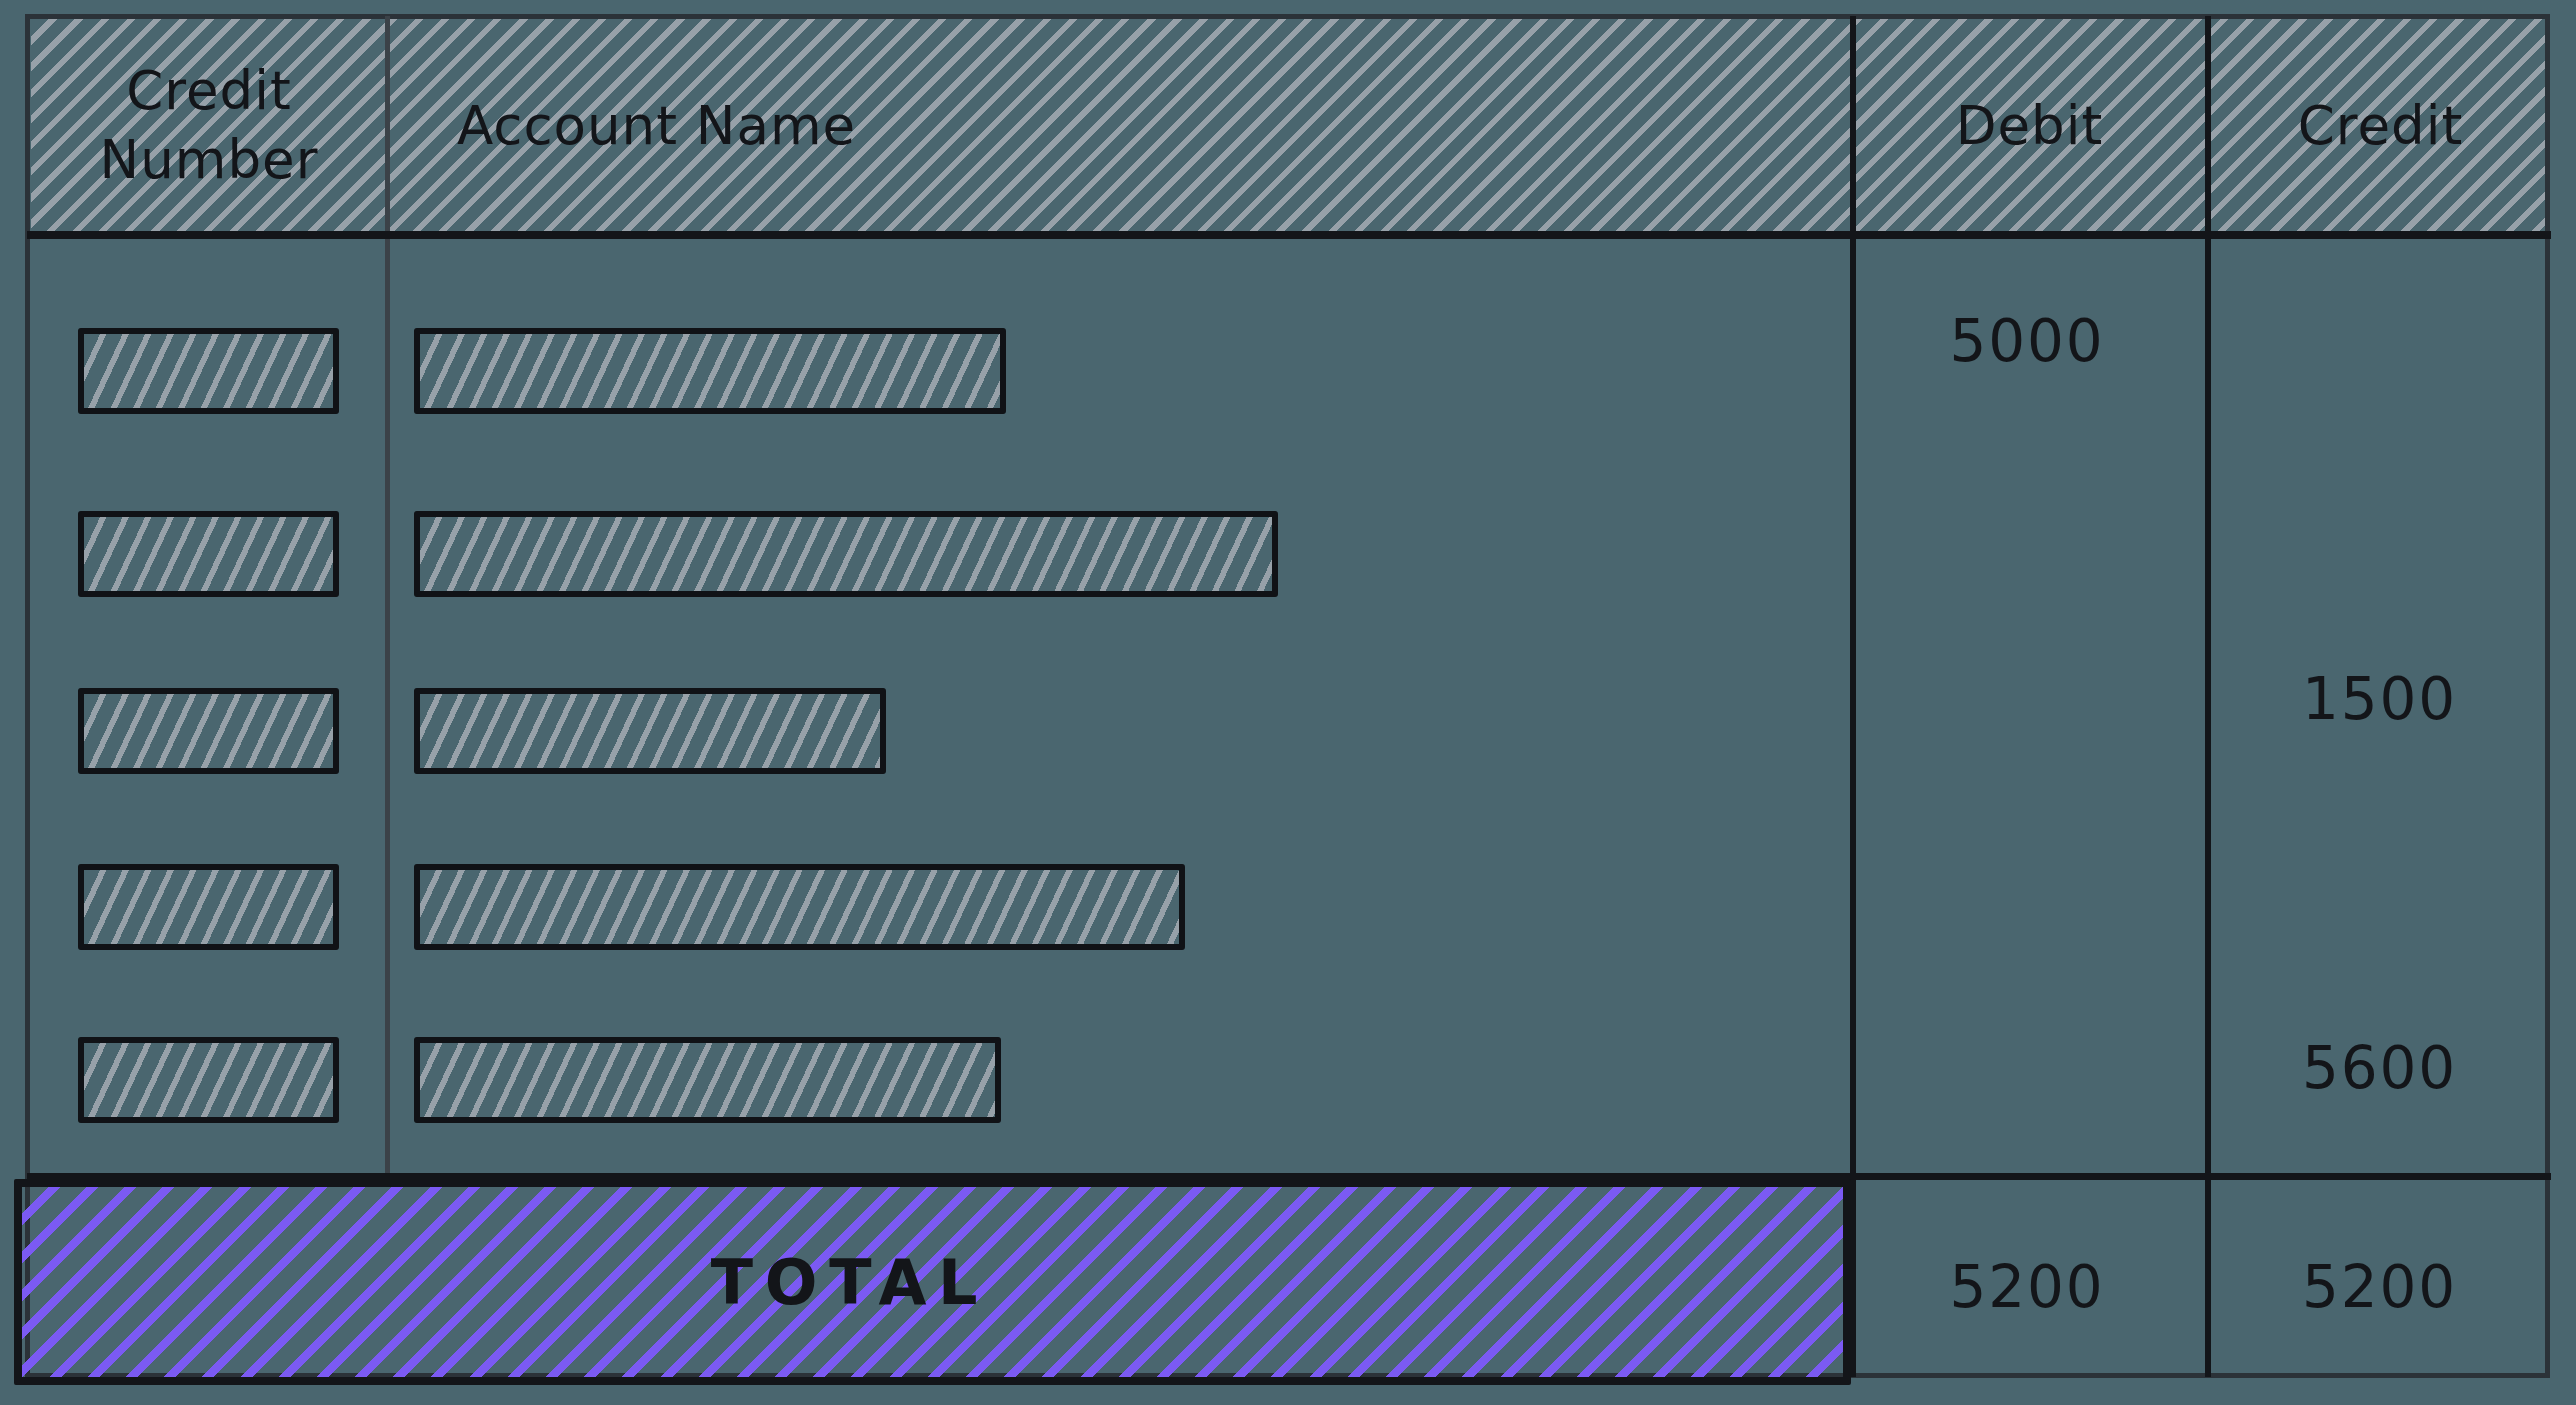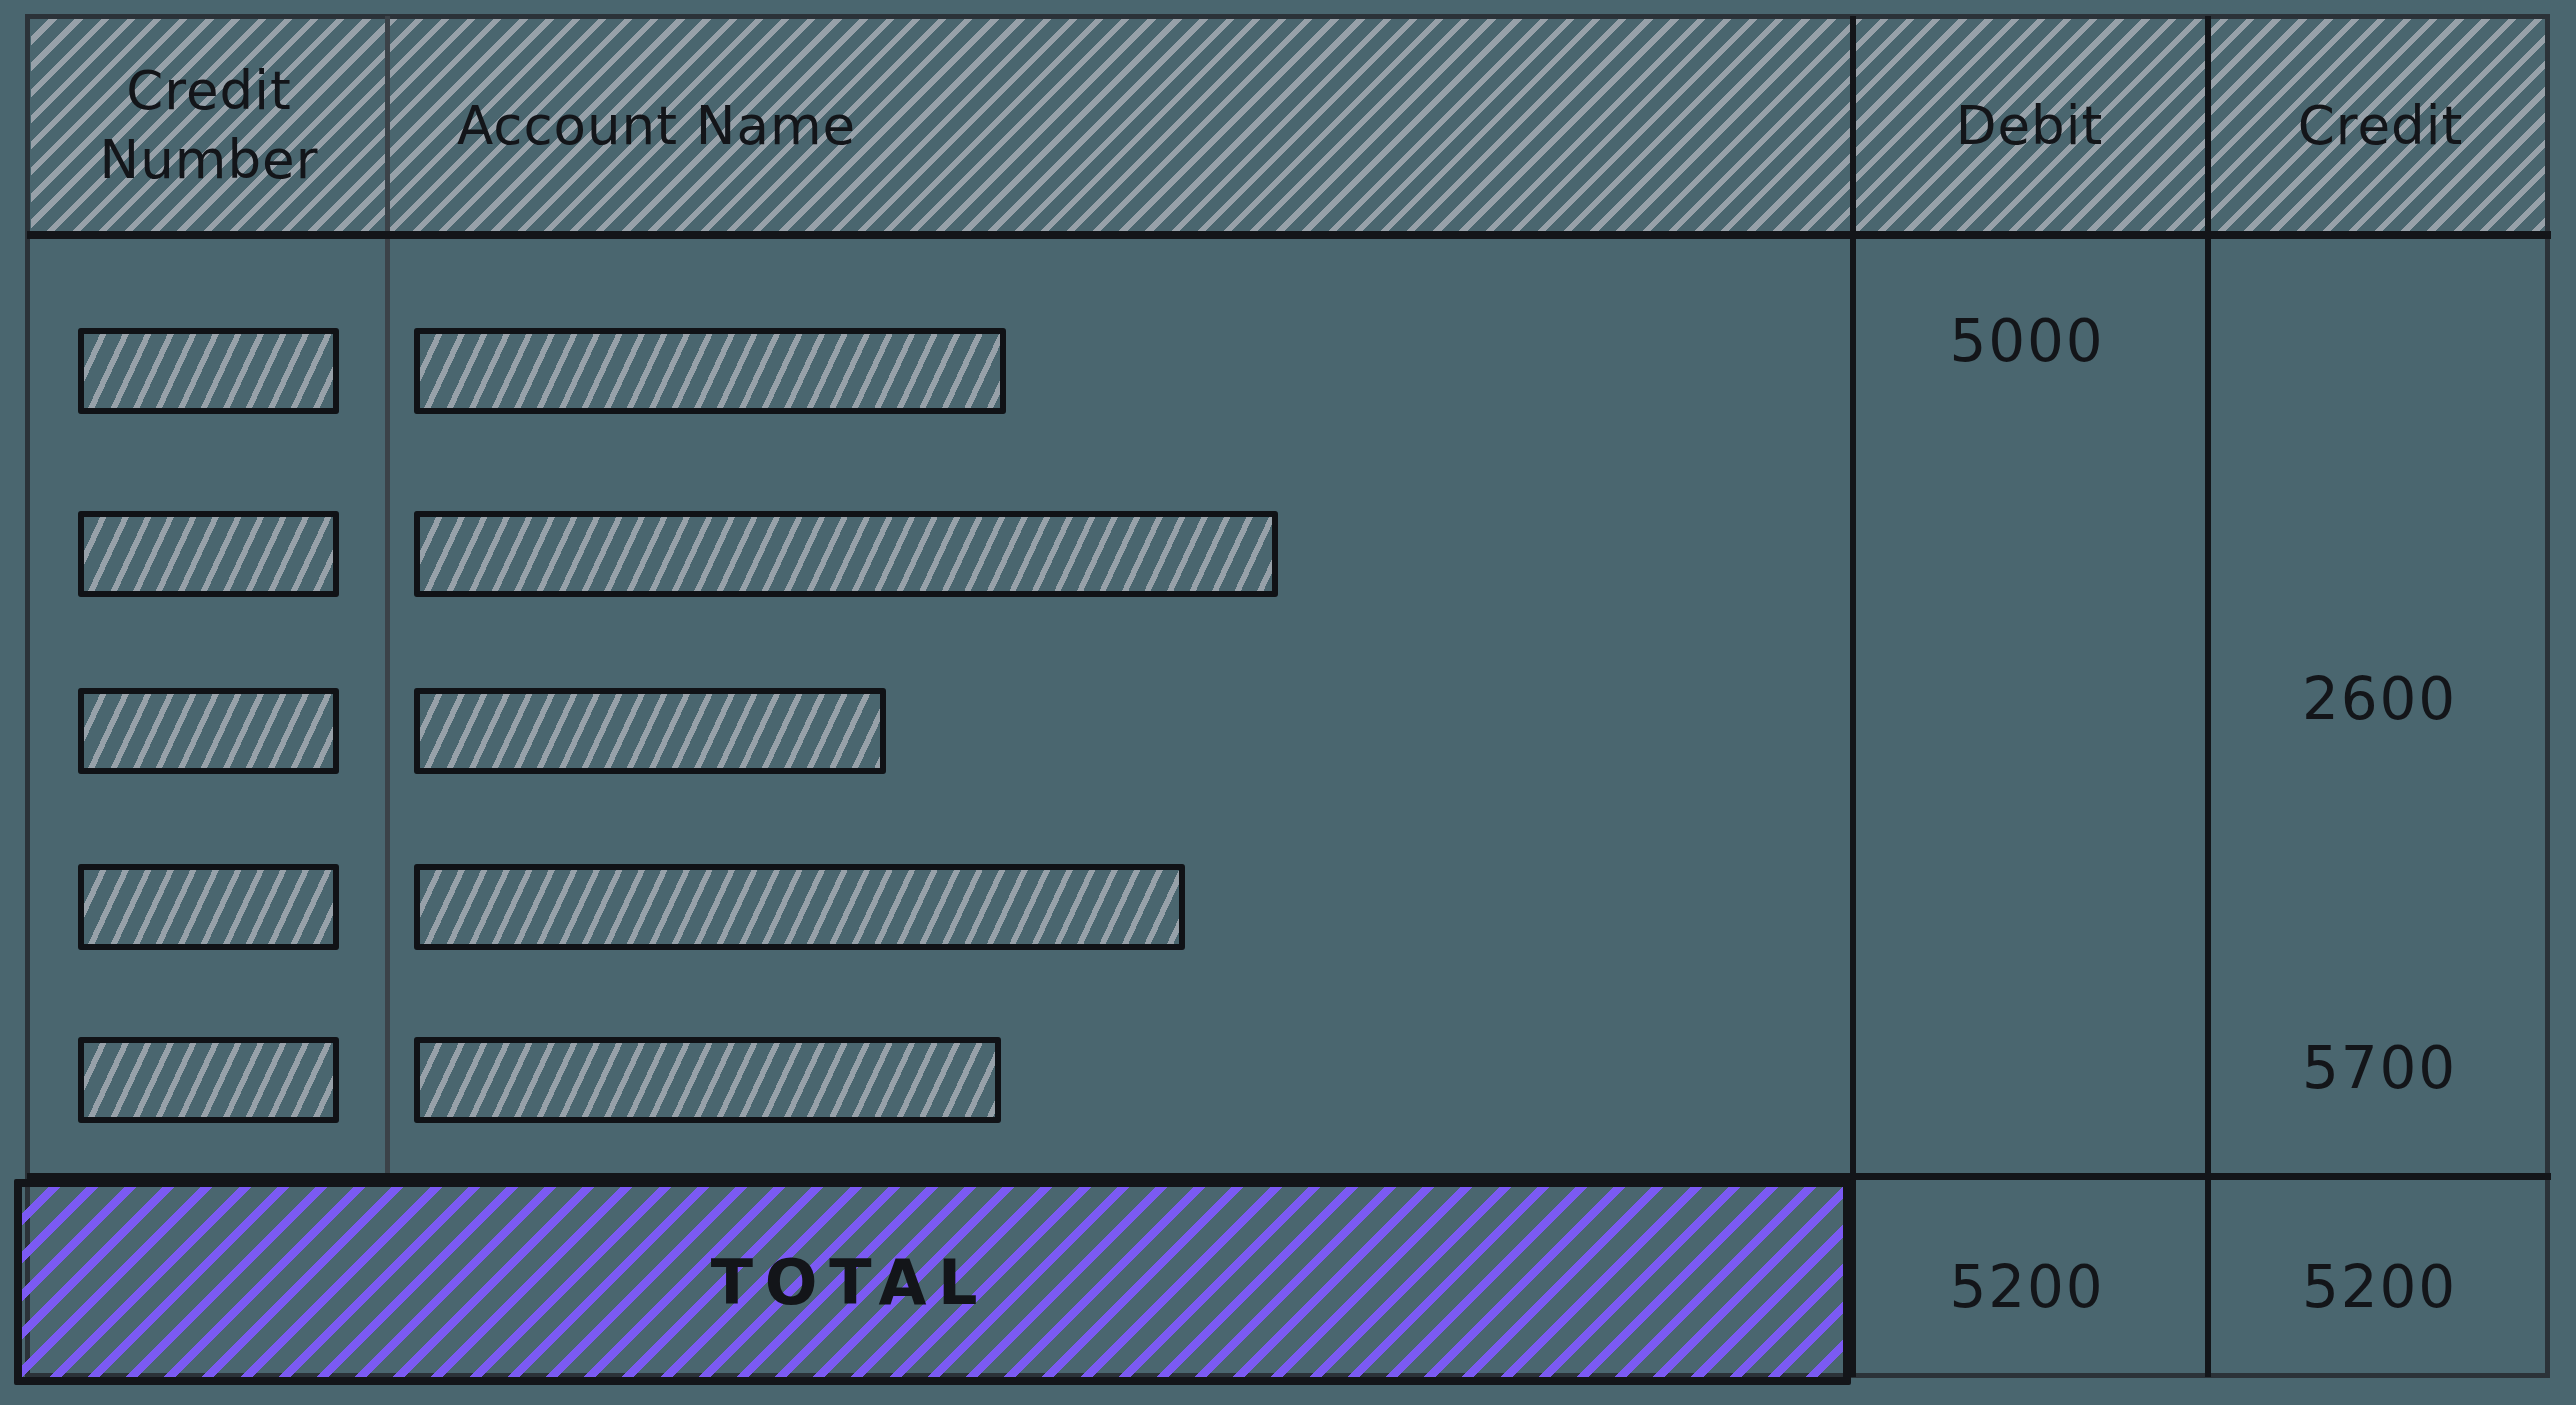"2600" div.val { text: 2600 -> 1500 }
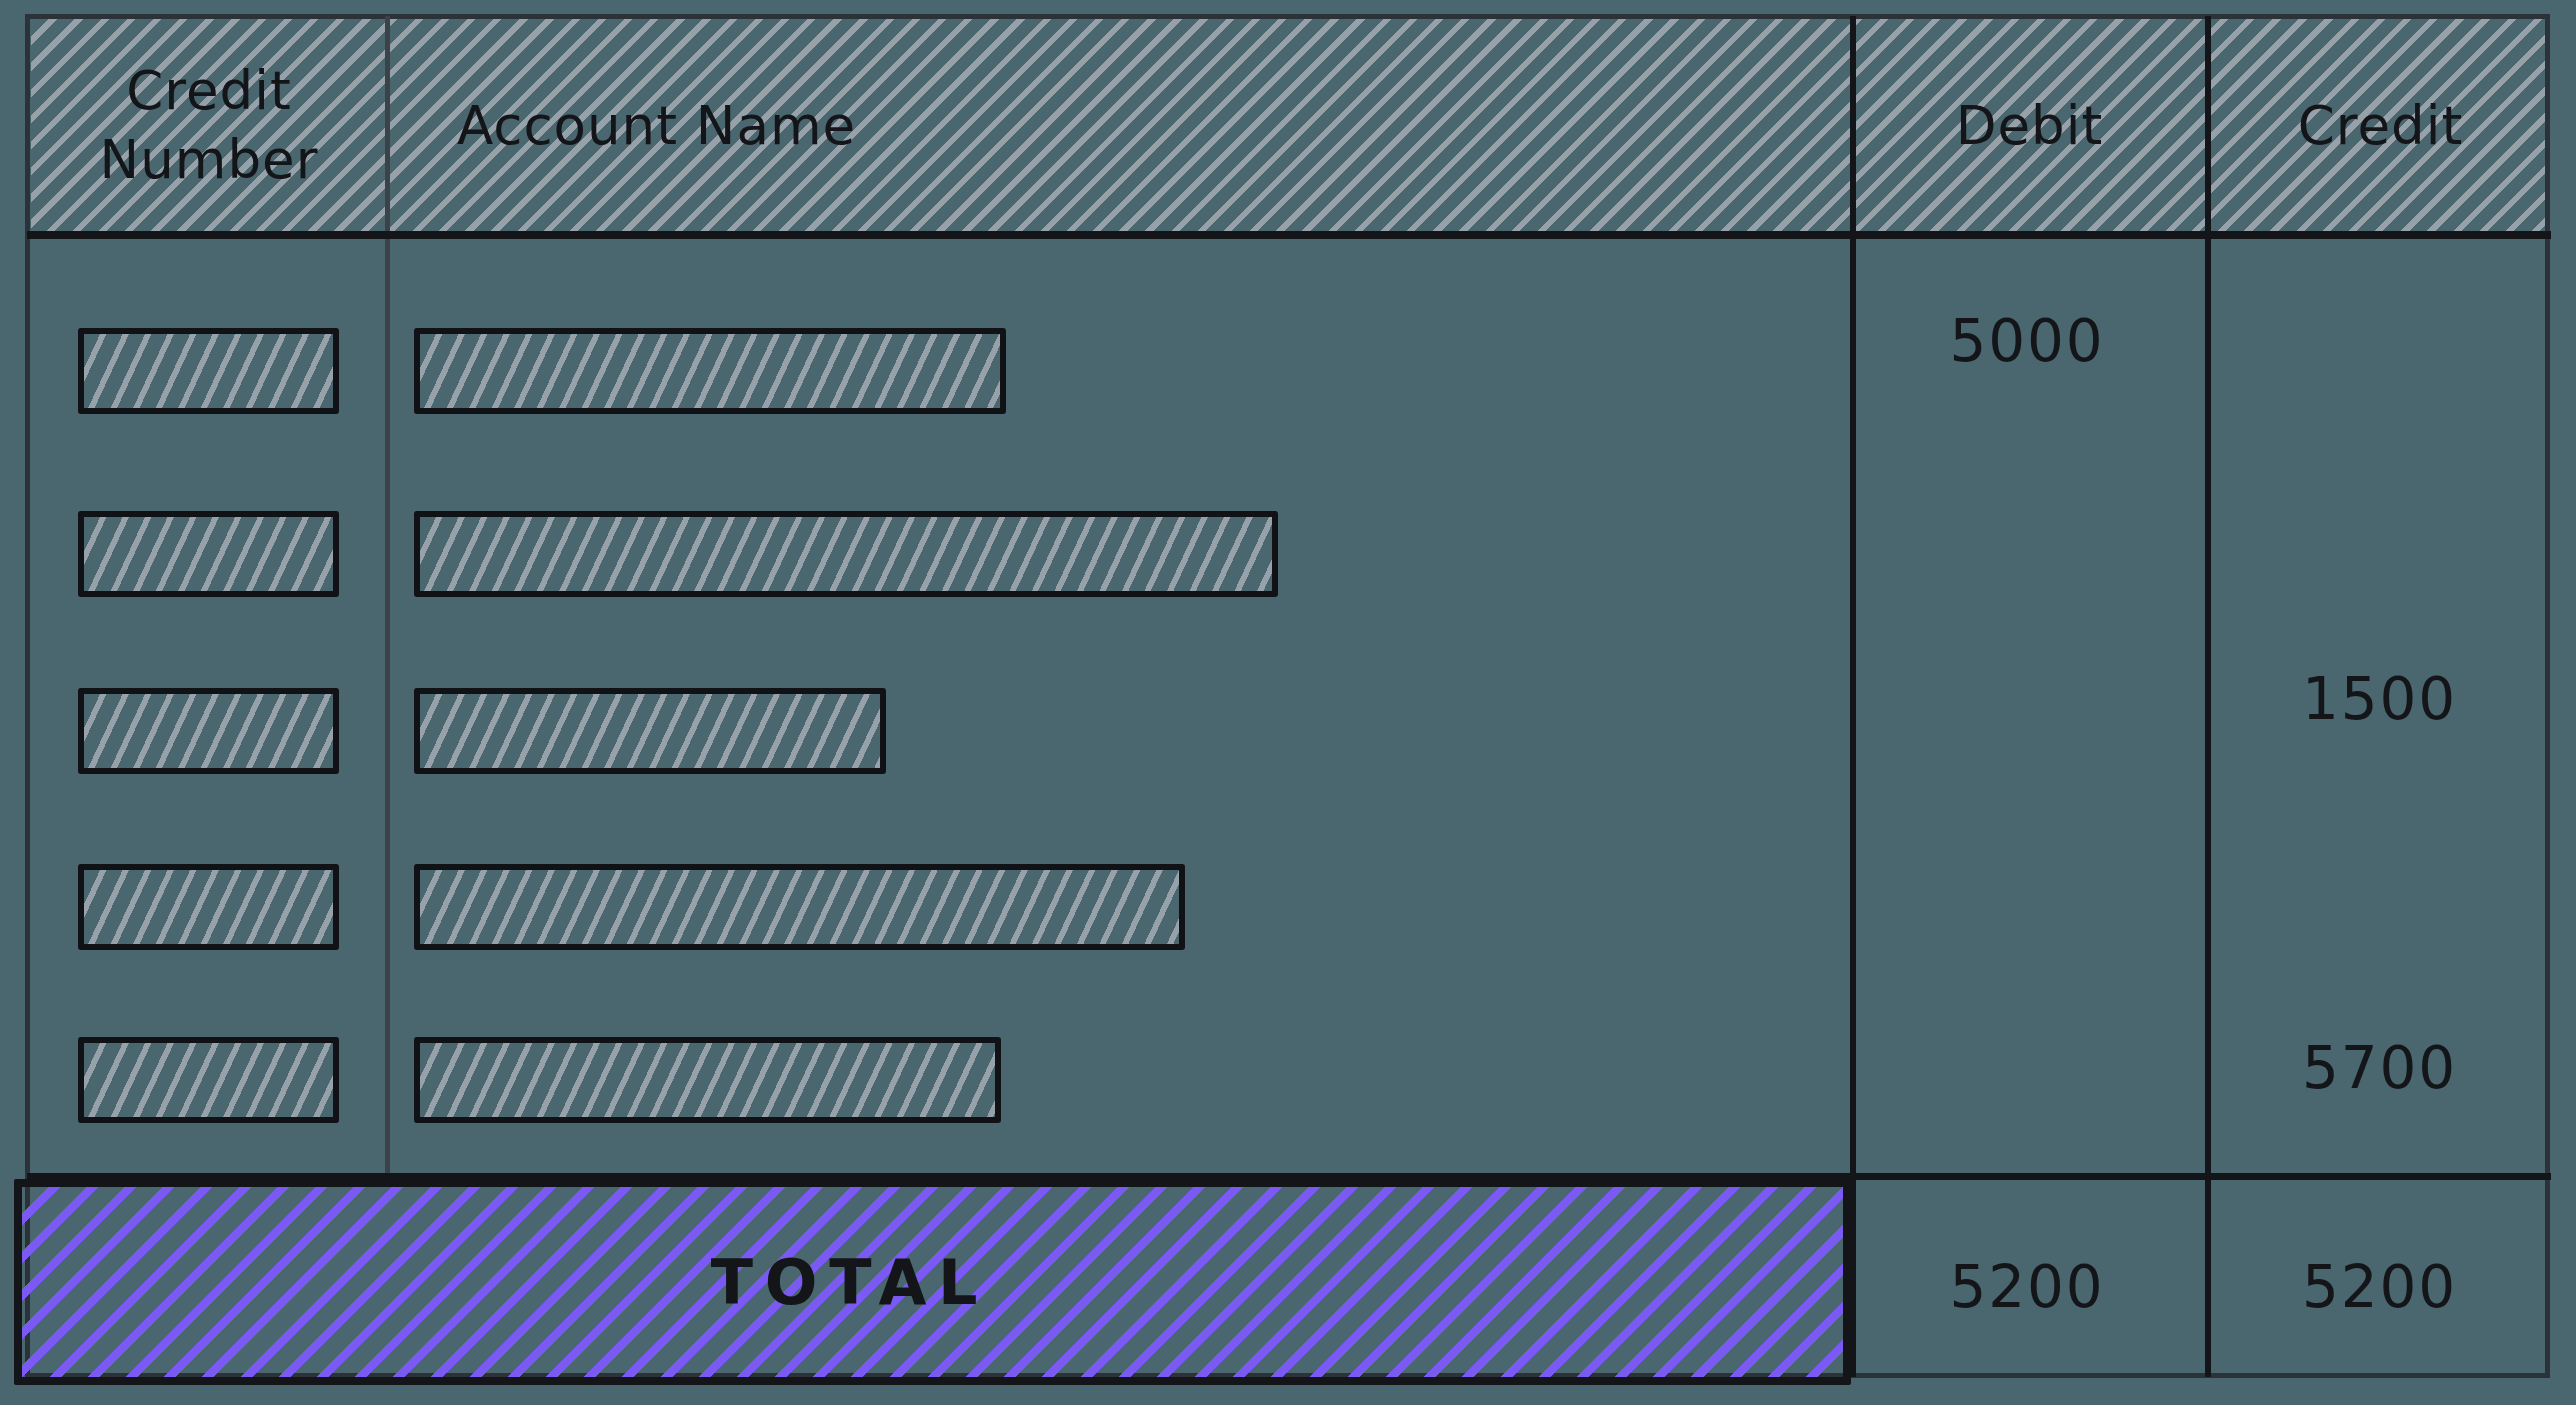"5700" div.val { text: 5700 -> 5600 }
